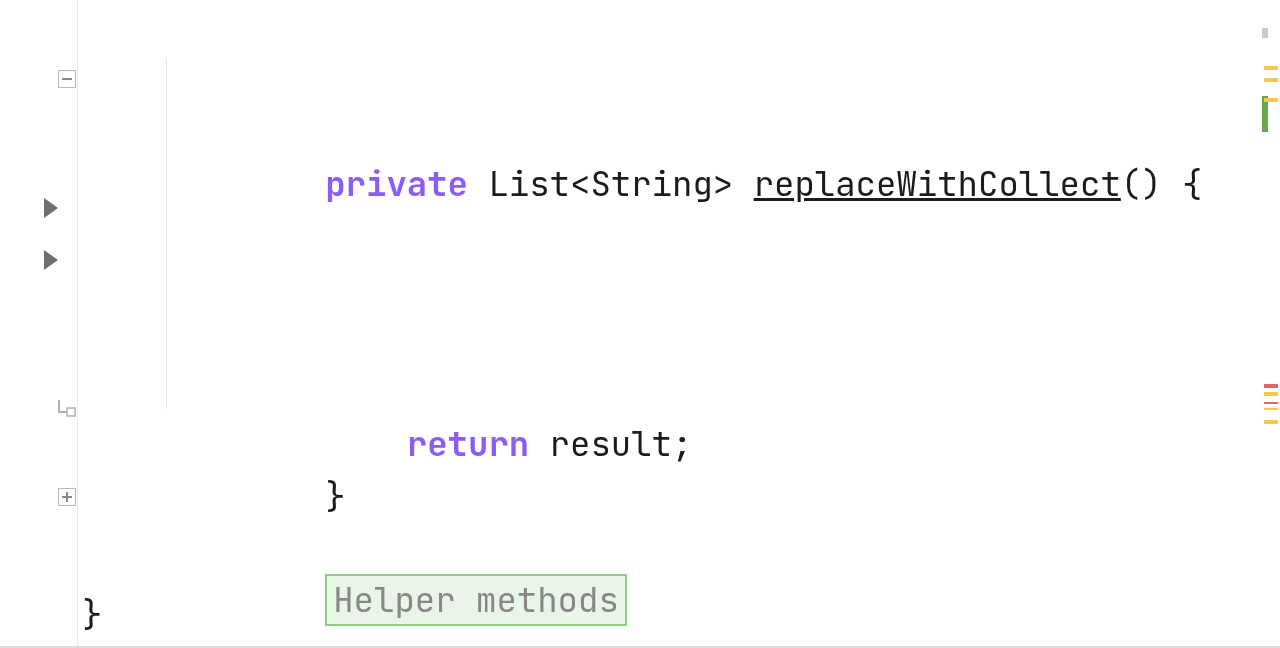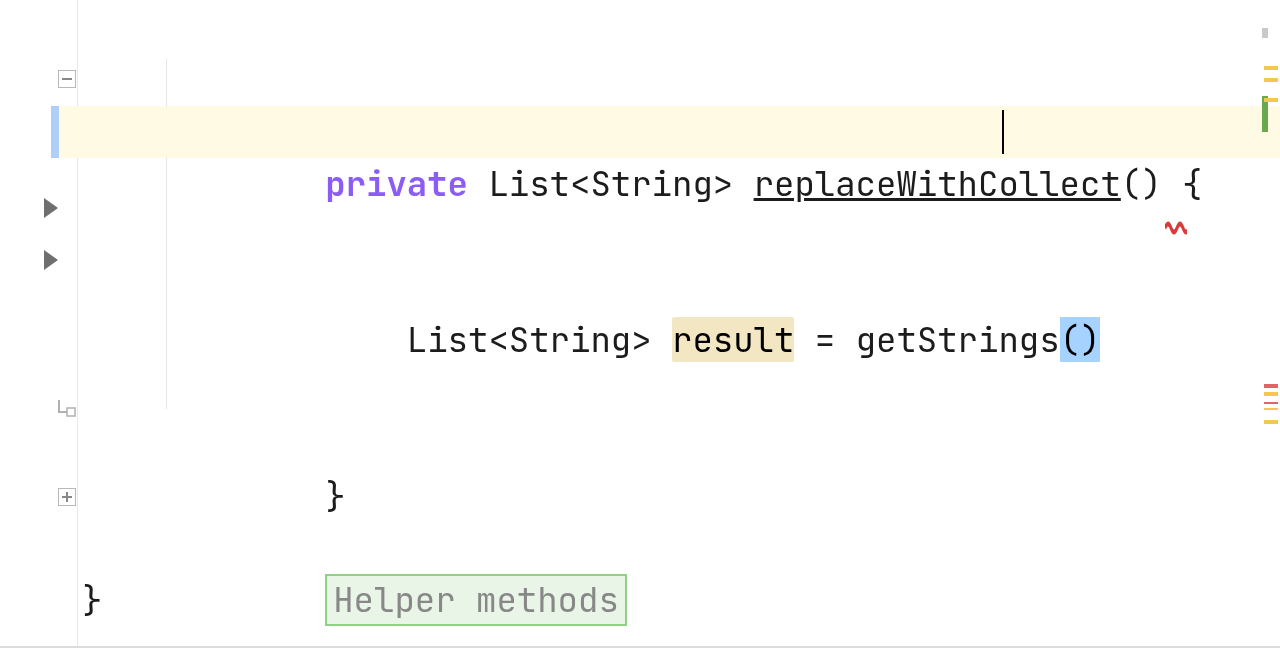"List<String>" .plain { margin-top: none -> 14px }
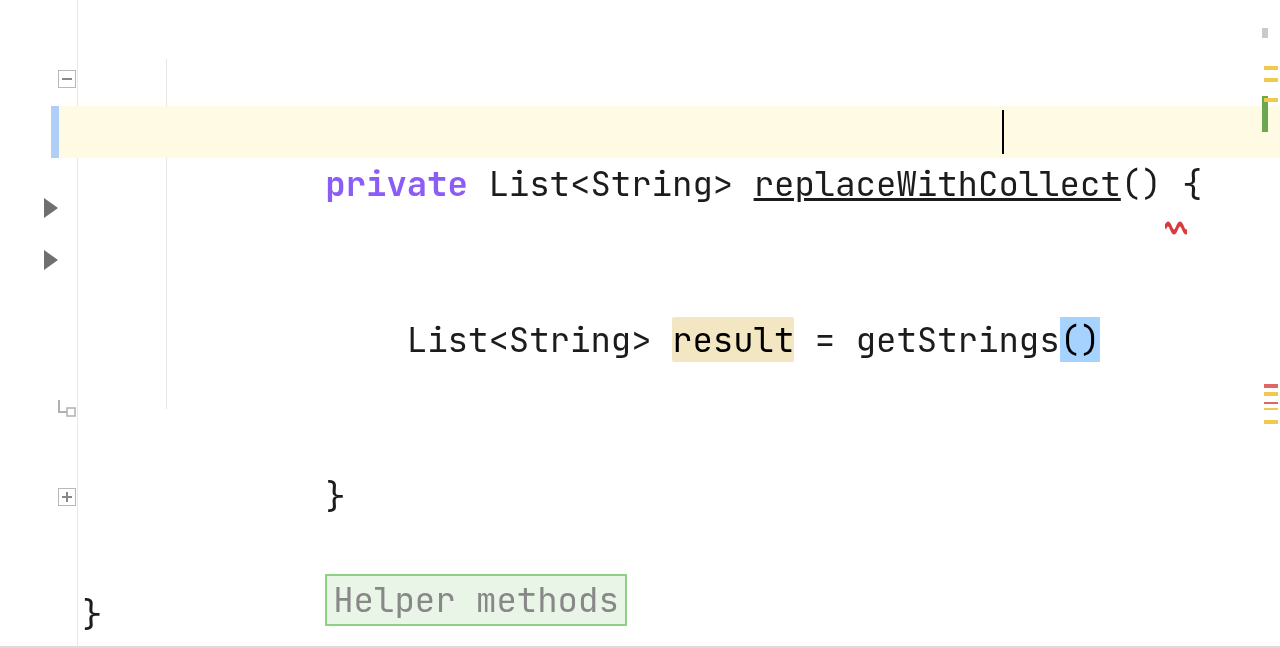"List<String> result = getStrings()" div.line { html: <div> <div></div> <div></div> <span> <span> </span><span>List&lt;String&gt; </span><span>result</span><span> = </span><span>getStrings</span><span>(</span><span>)</span> </span> <div></div> <div> <svg> <path></path> </svg> </div> </div> -> none }
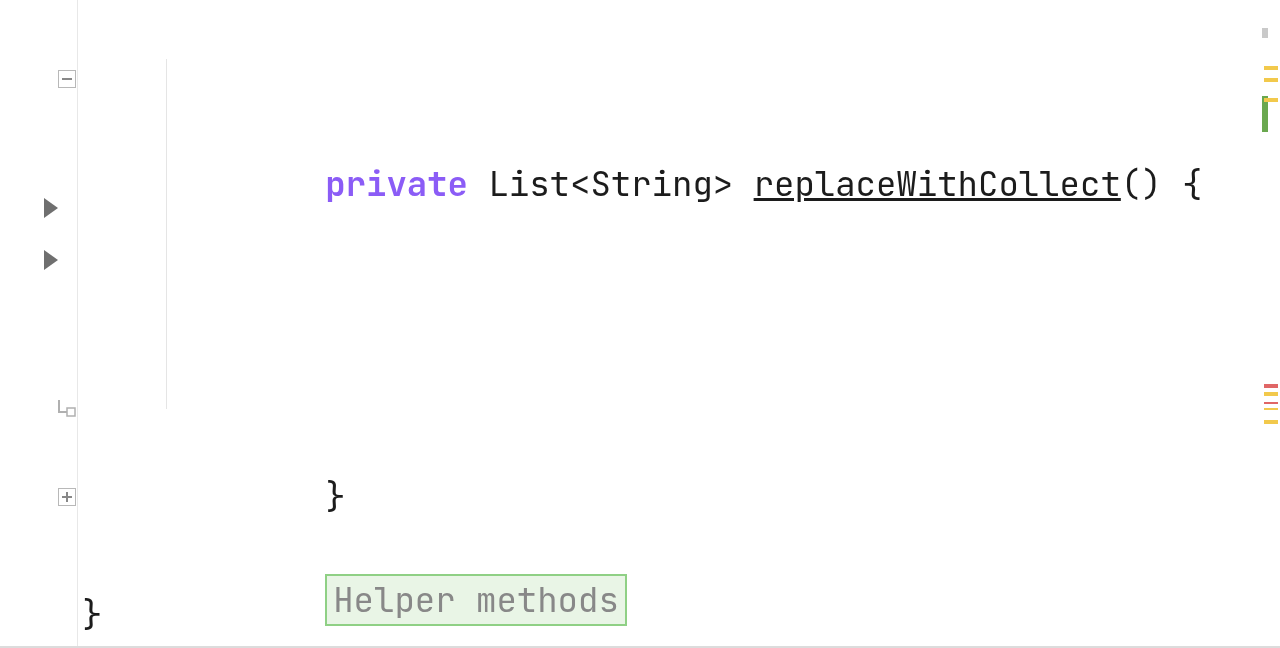"return result;" div.line { html: none -> <div> <span> <span> </span><span>return</span><span> result;</span> </span> </div> }
